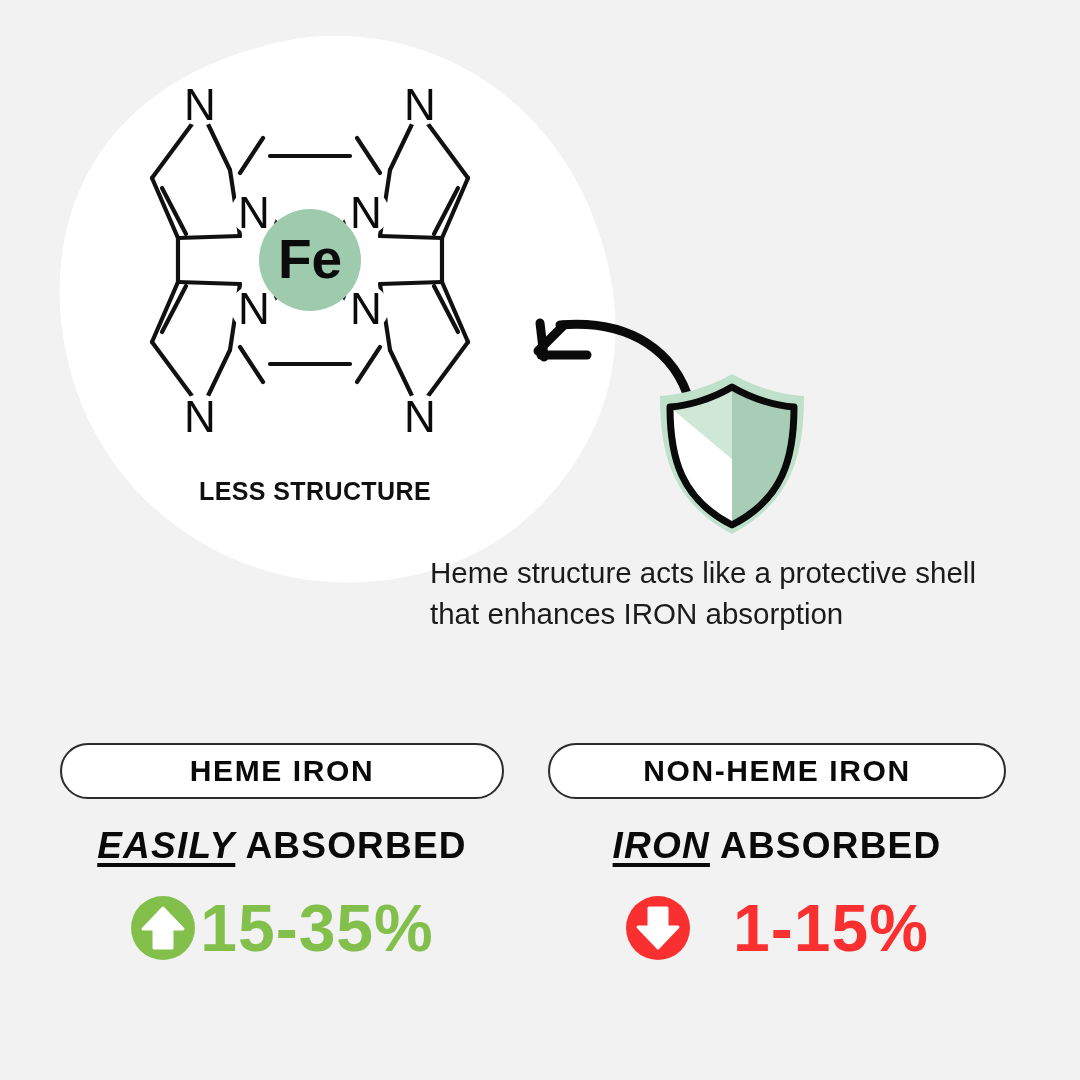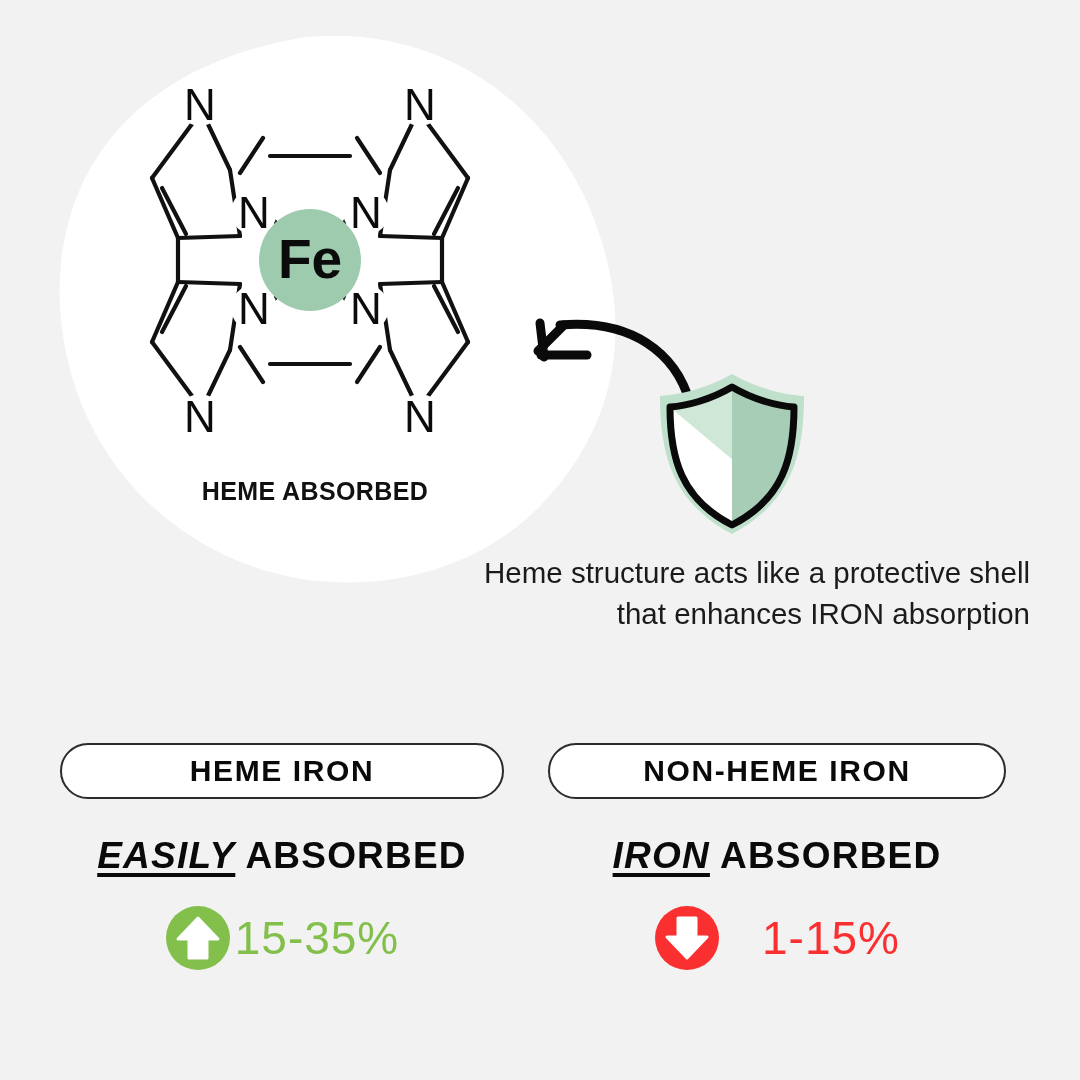"HEME ABSORBED" div.heme-caption { text: HEME ABSORBED -> LESS STRUCTURE }
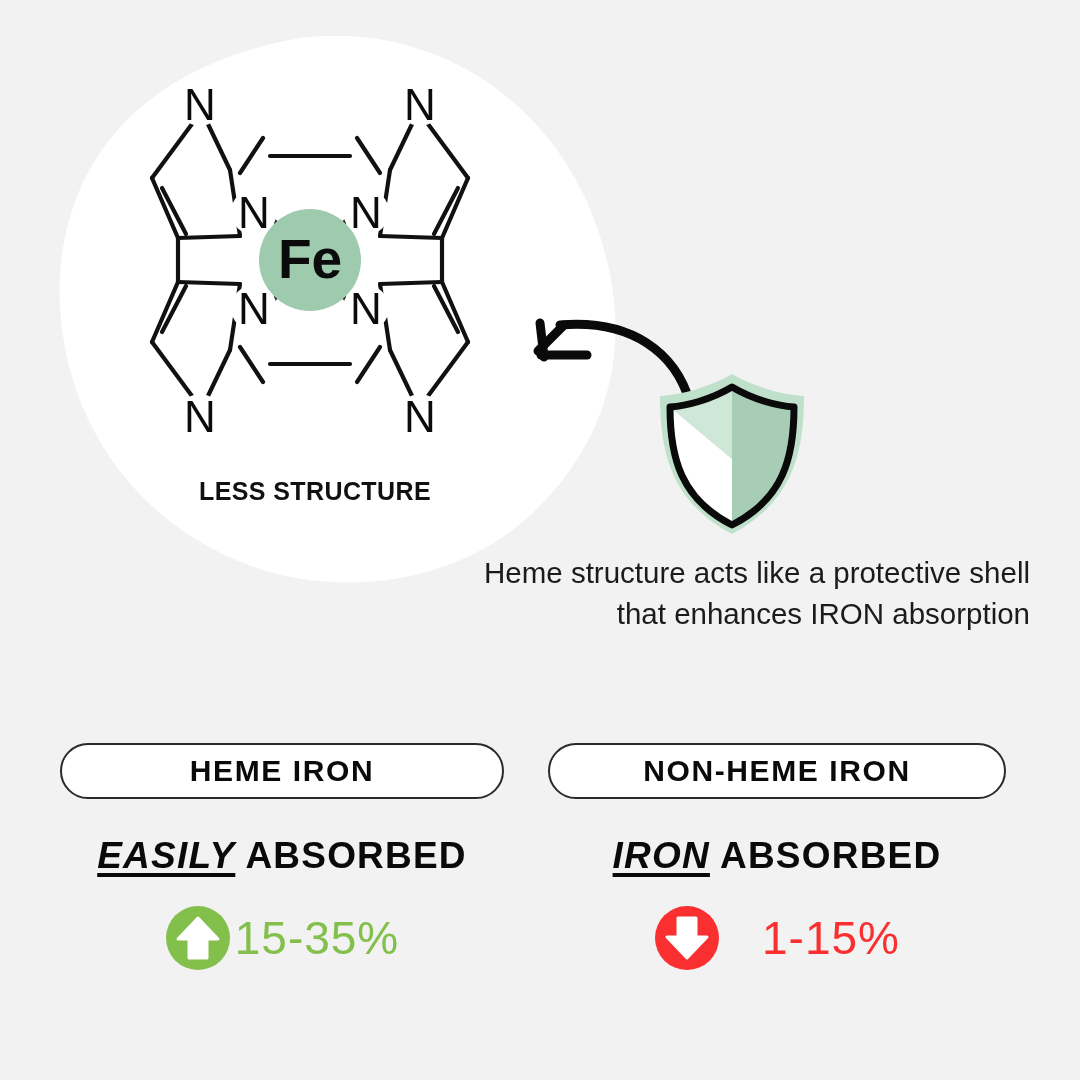"Heme structure acts like a" .blurb { text-align: right -> left }
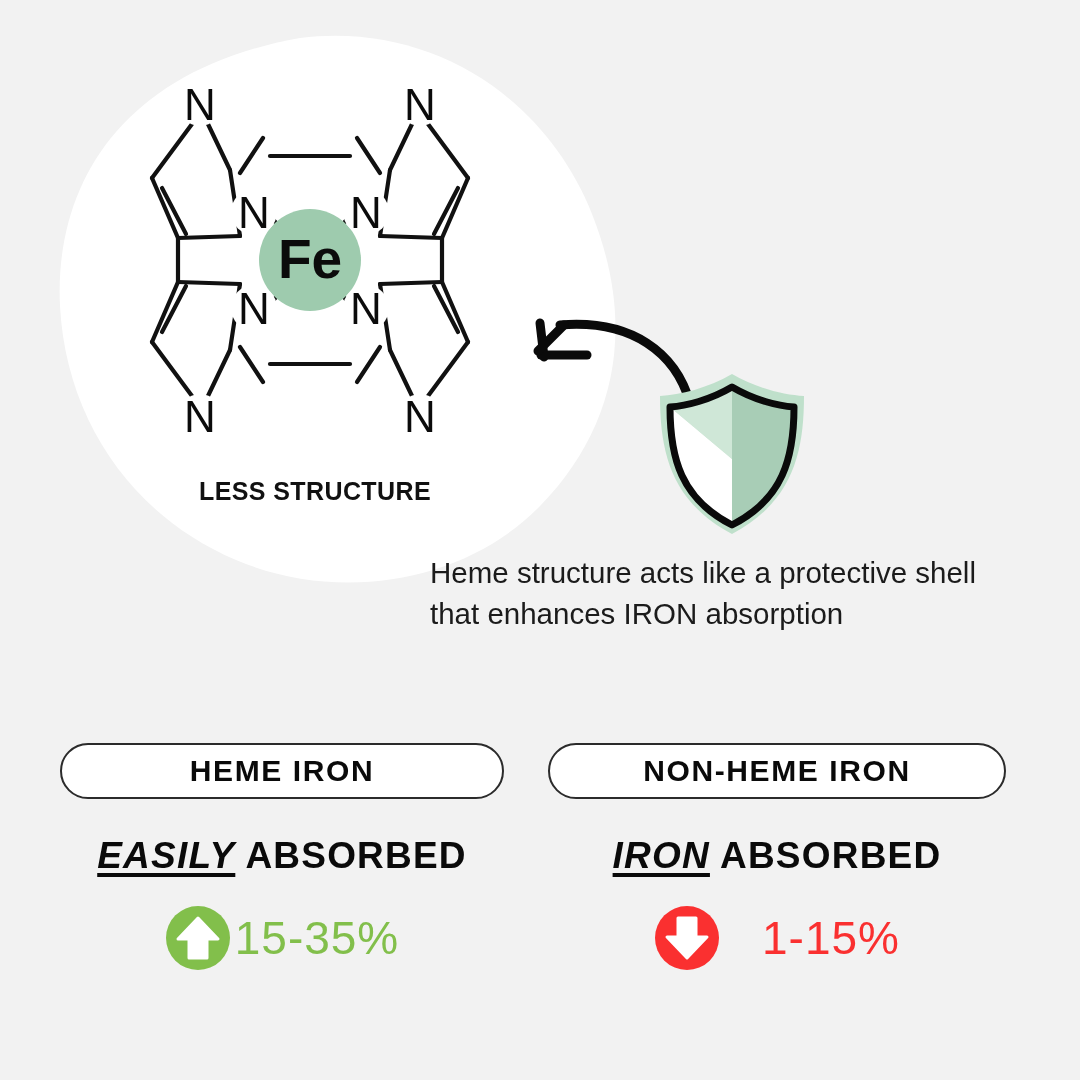"EASILY ABSORBED" .absorb-line { margin-top: 36px -> 26px }
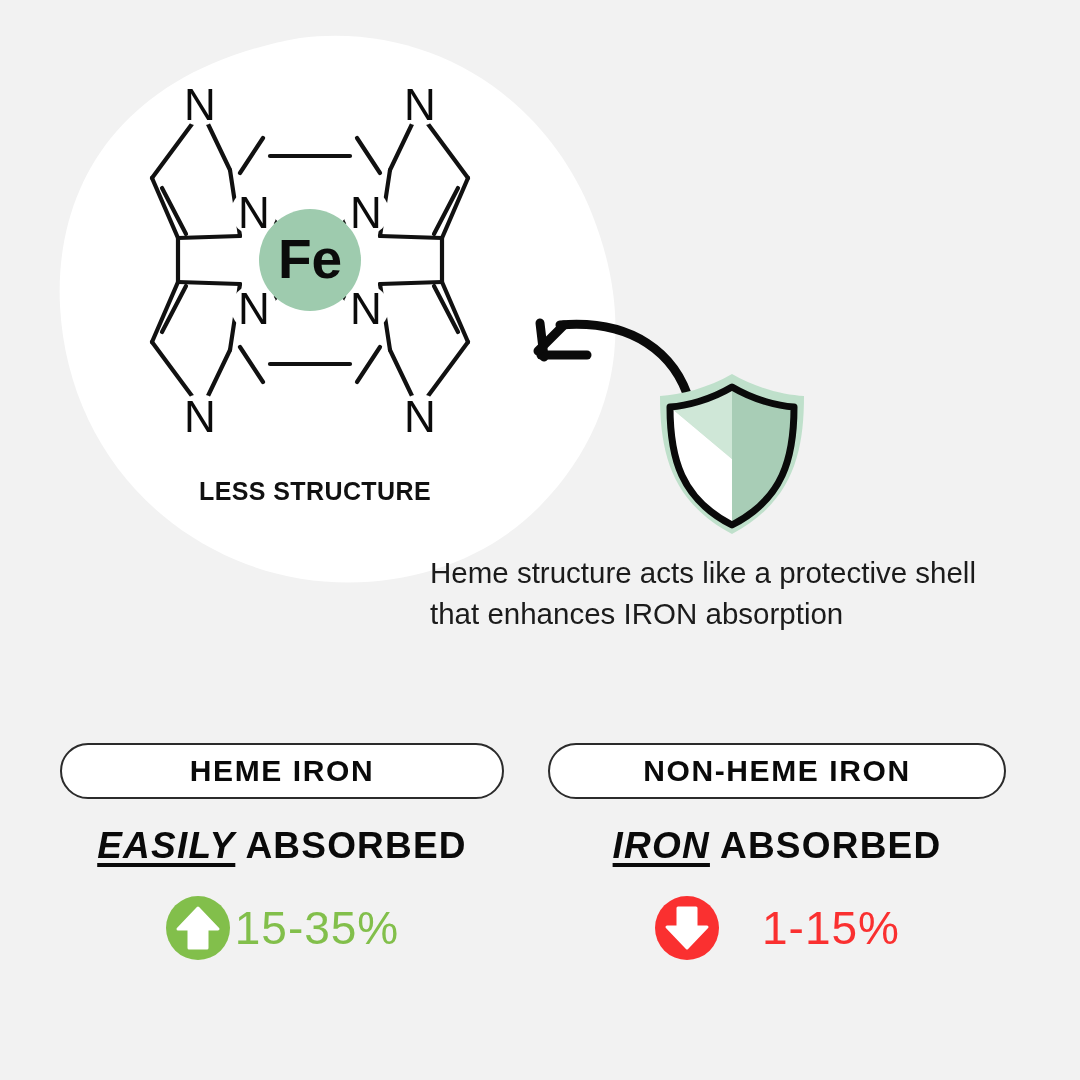"15-35%" .pct-value { font-size: 46px -> 66px; font-weight: normal -> bold }
